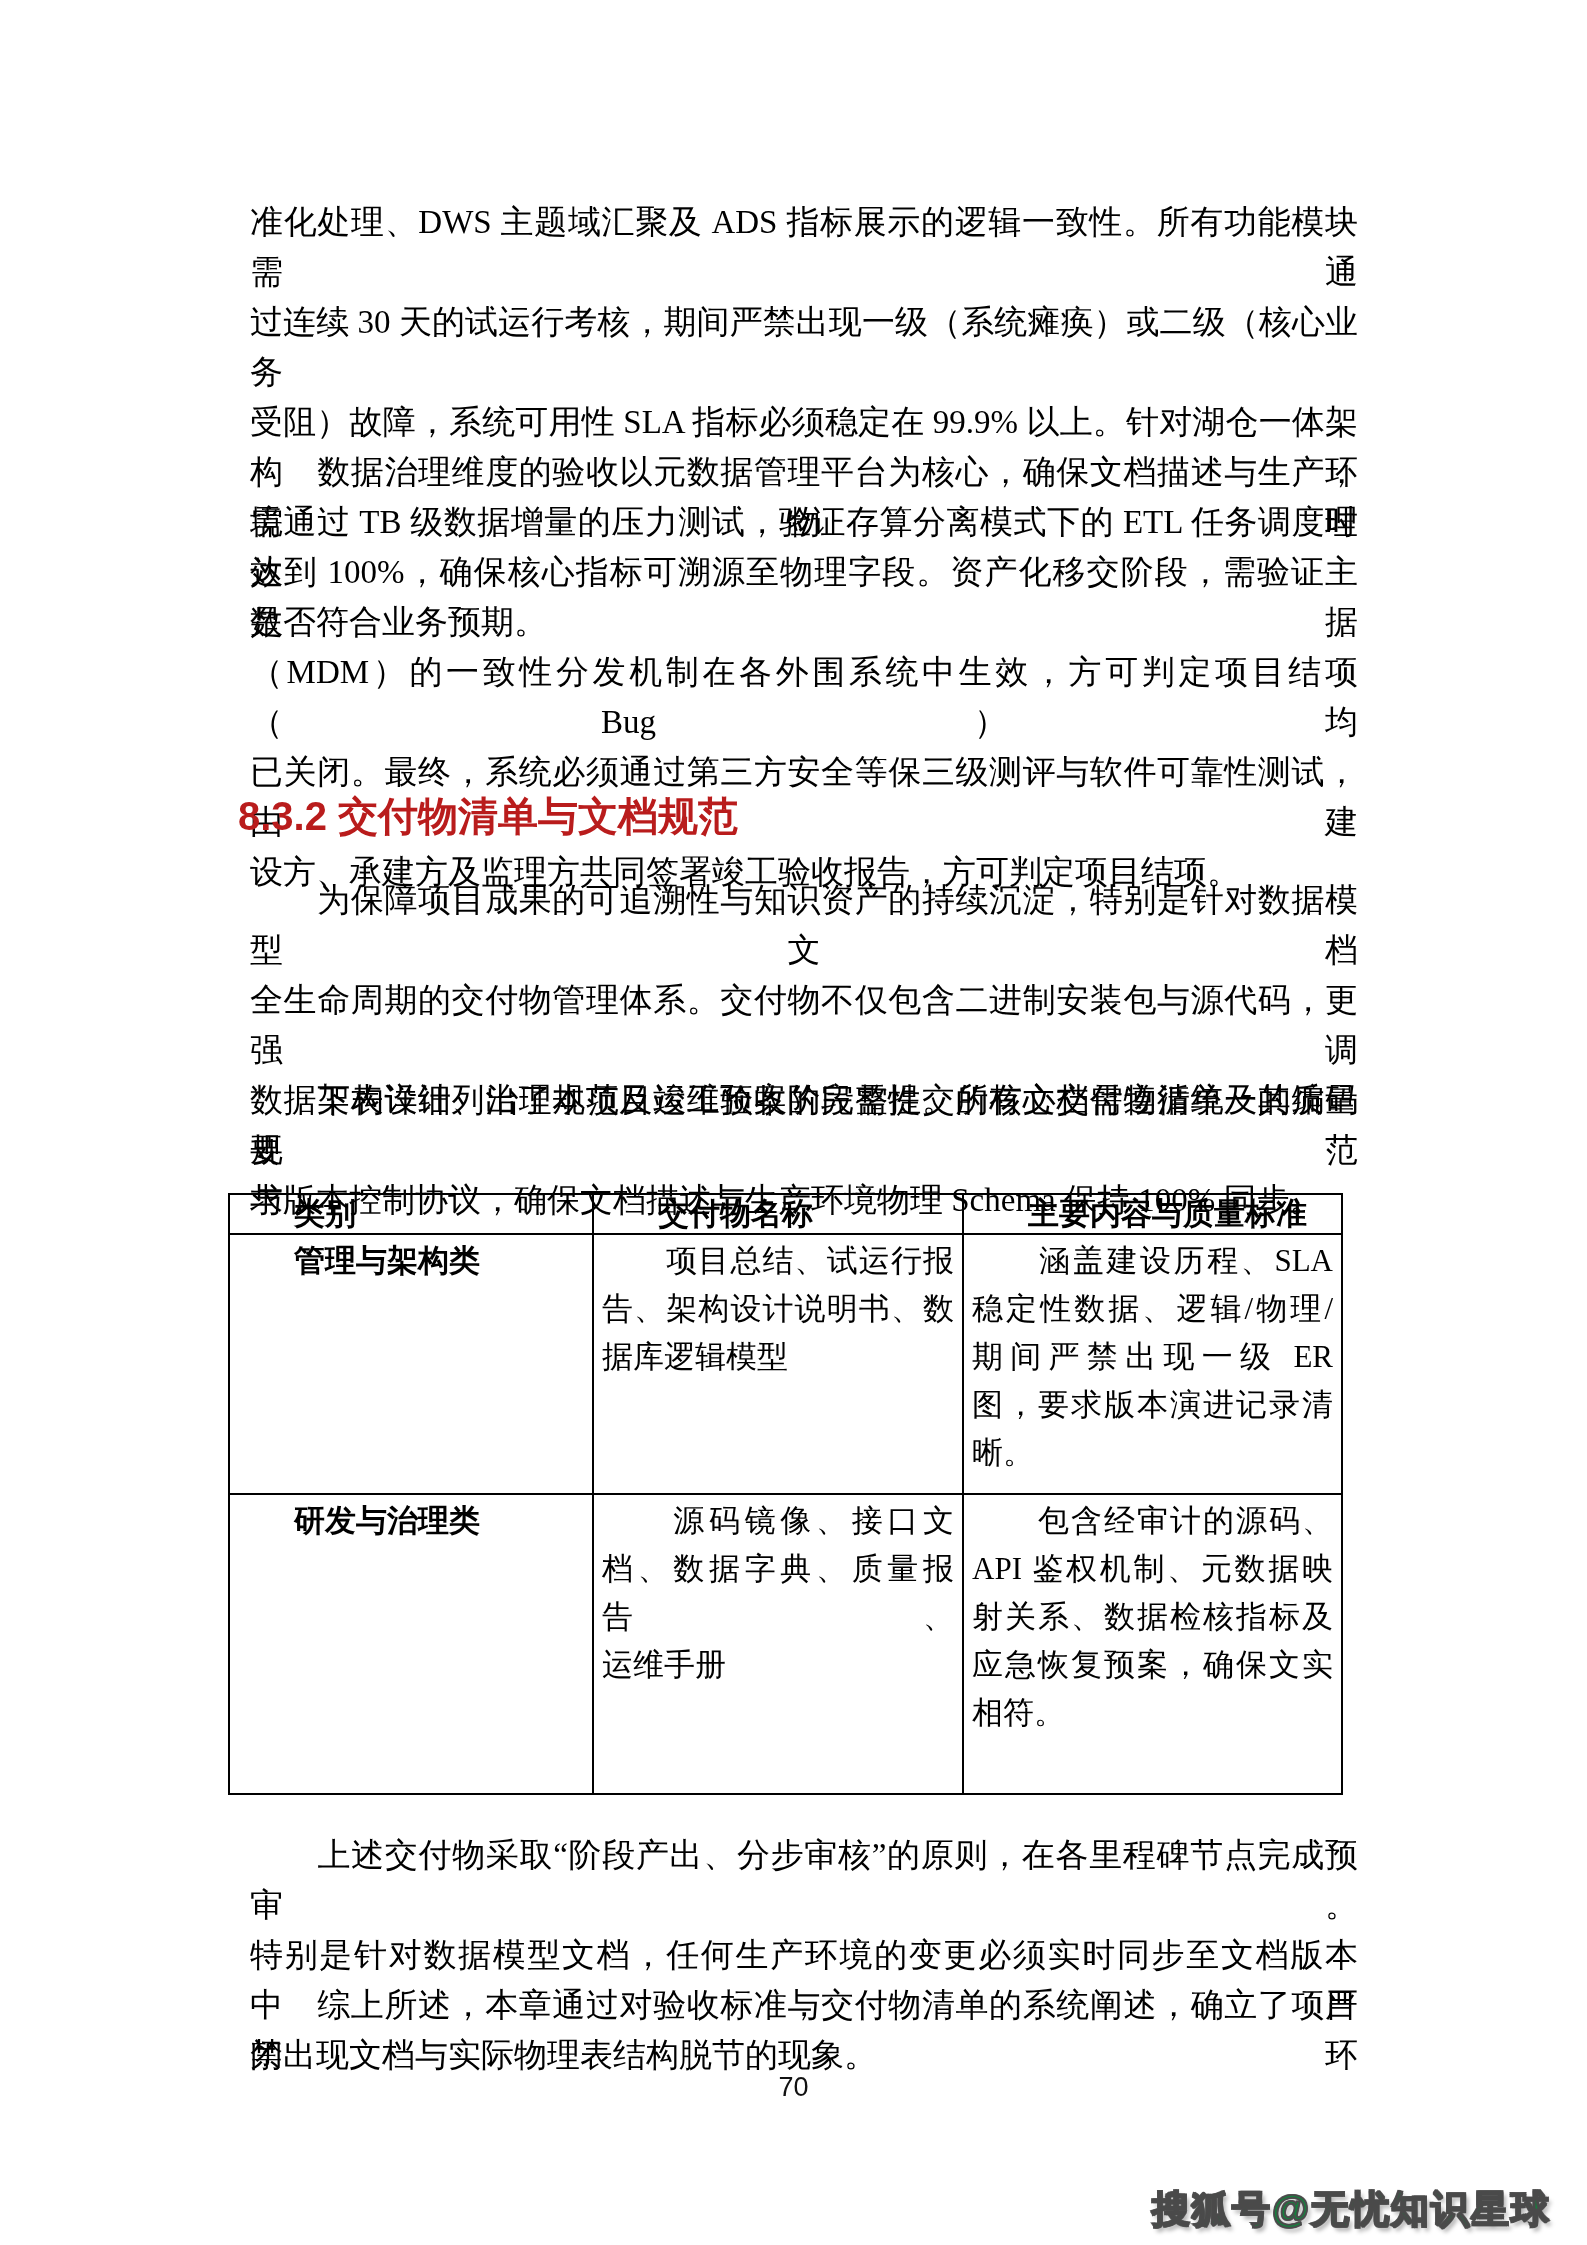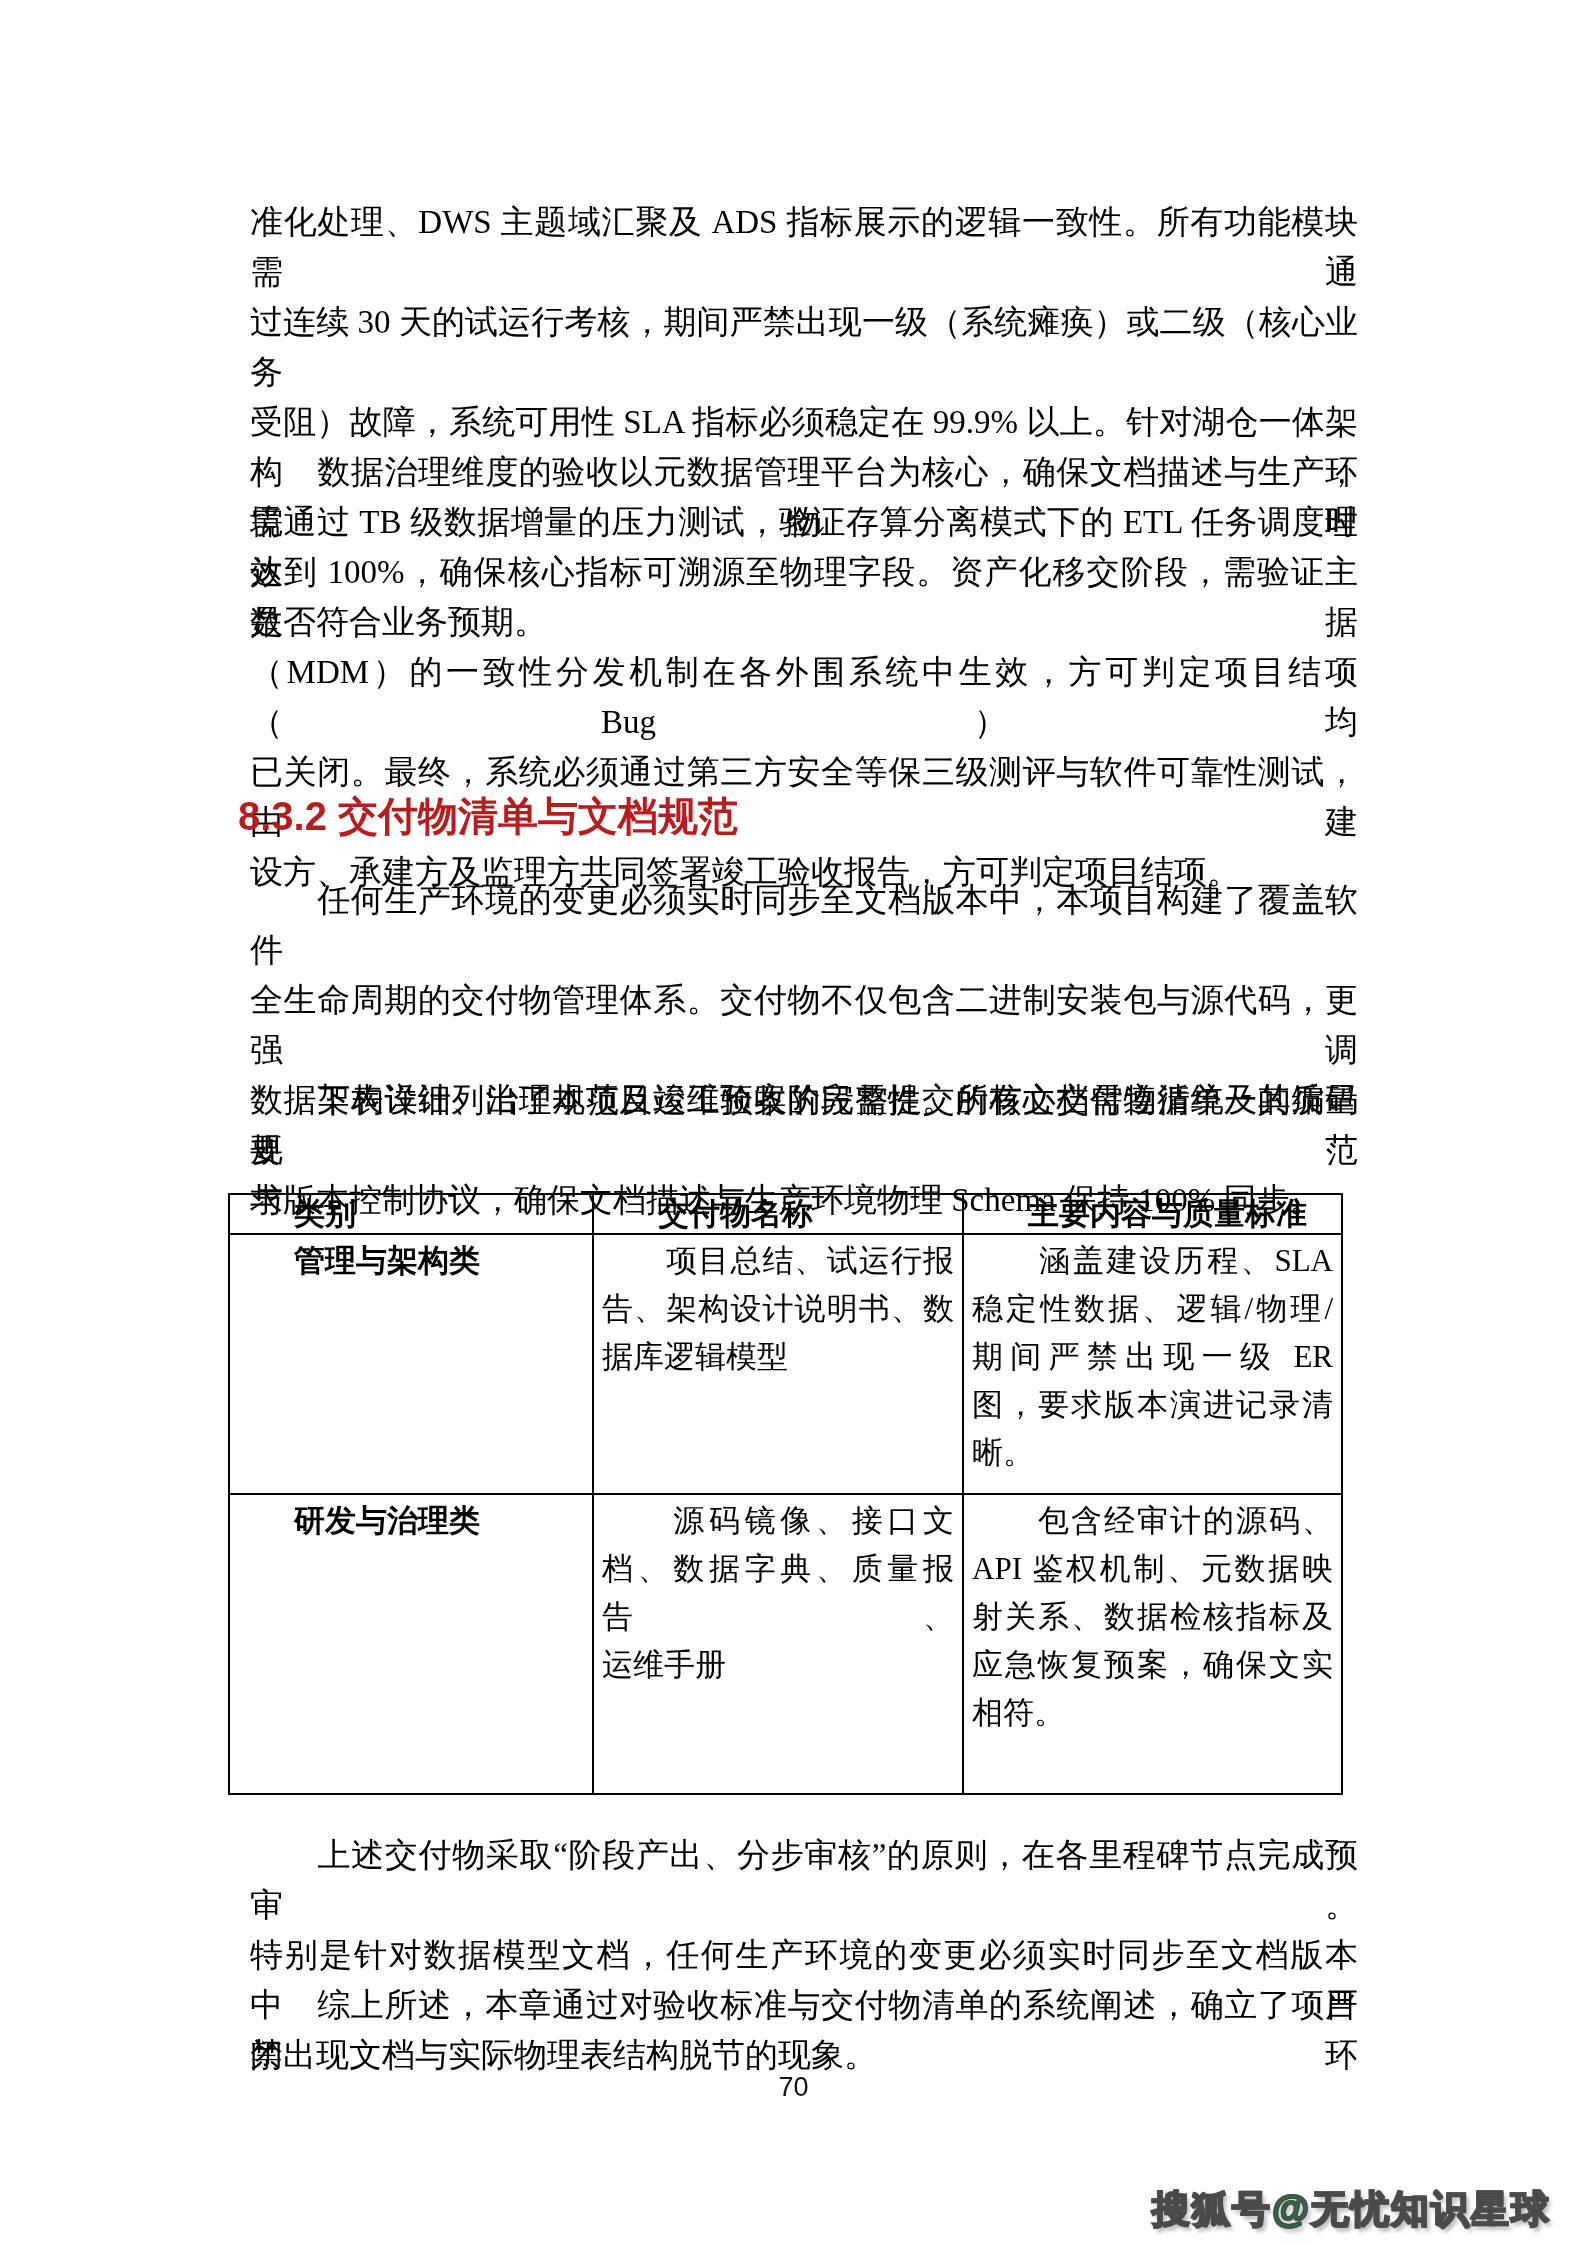"任何生产环境的变更必须实时同步至文档版本中，本项目构建了覆盖软件" div.tline { text: 任何生产环境的变更必须实时同步至文档版本中，本项目构建了覆盖软件 -> 为保障项目成果的可追溯性与知识资产的持续沉淀，特别是针对数据模型文档 }
